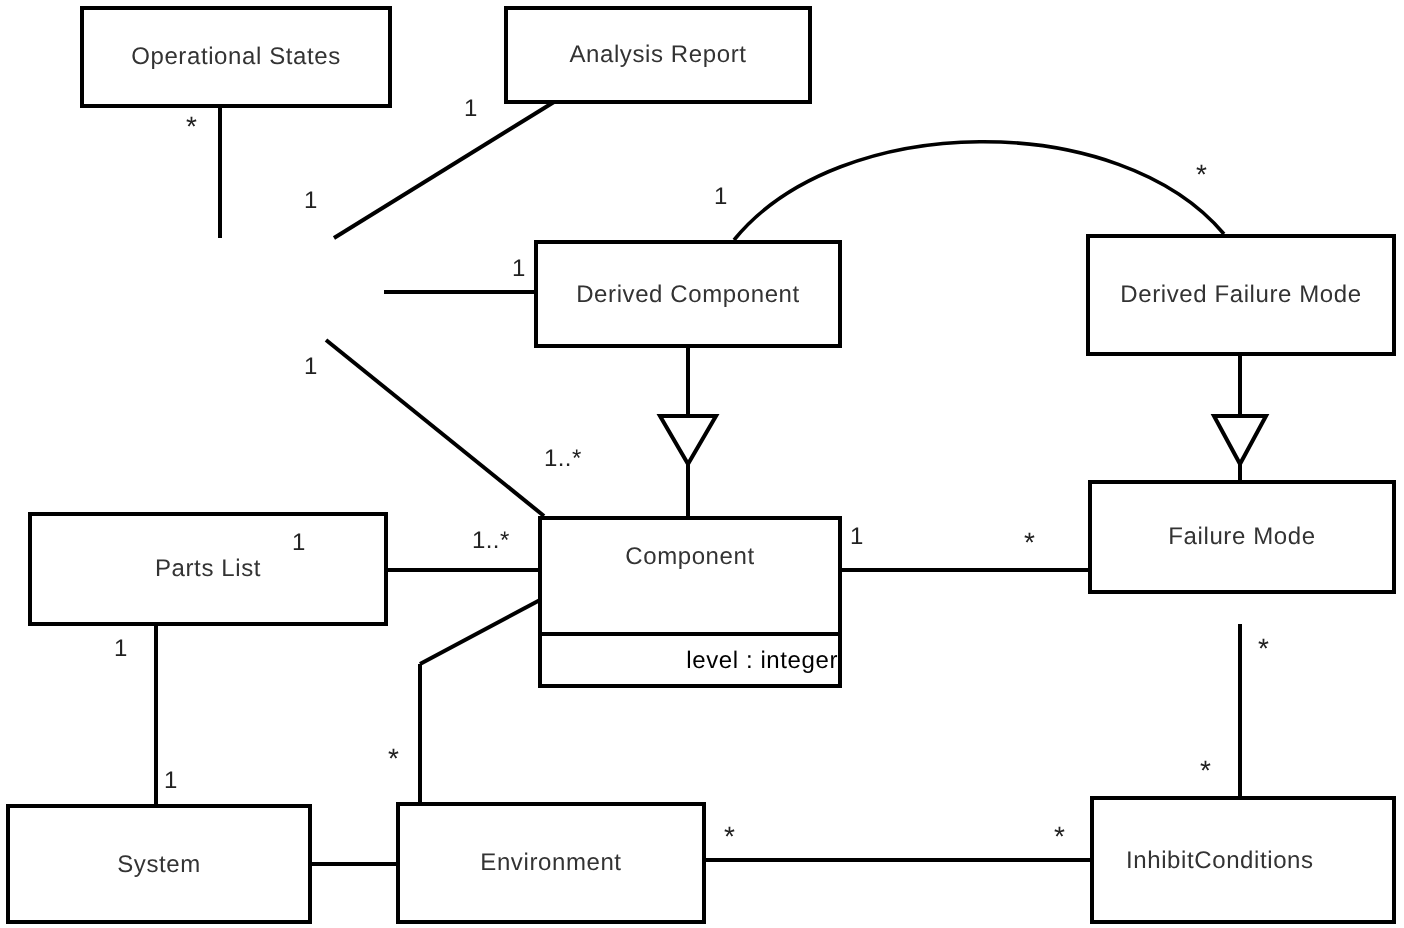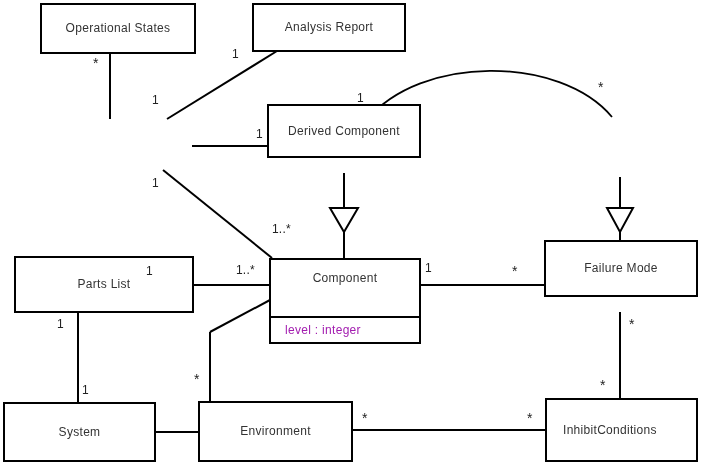"Derived Component" div.uml-class { top: 104px -> 120px }
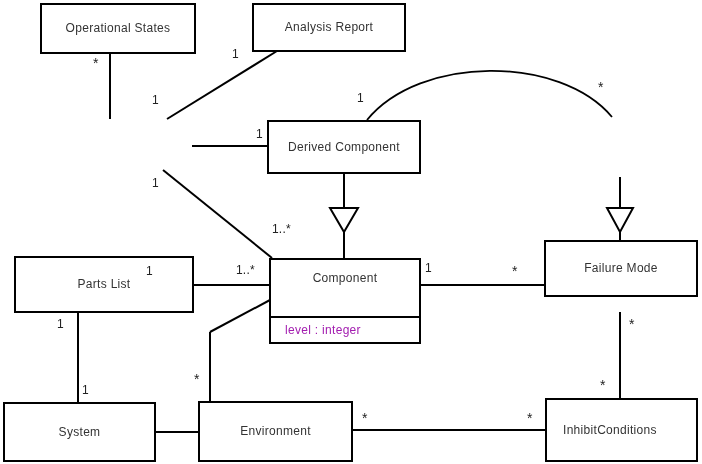"Derived Failure Mode" div.uml-class { html: none -> <div> <div>Derived Failure Mode</div> </div> }
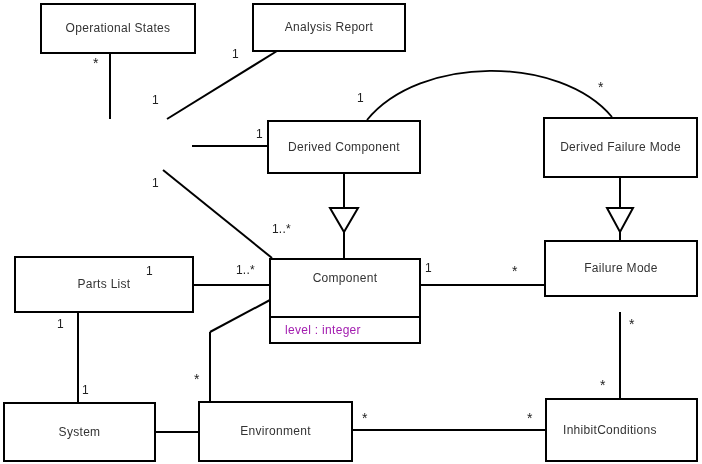"level : integer" .uml-attrs { color: #a21caf -> #000000; text-align: left -> right }
